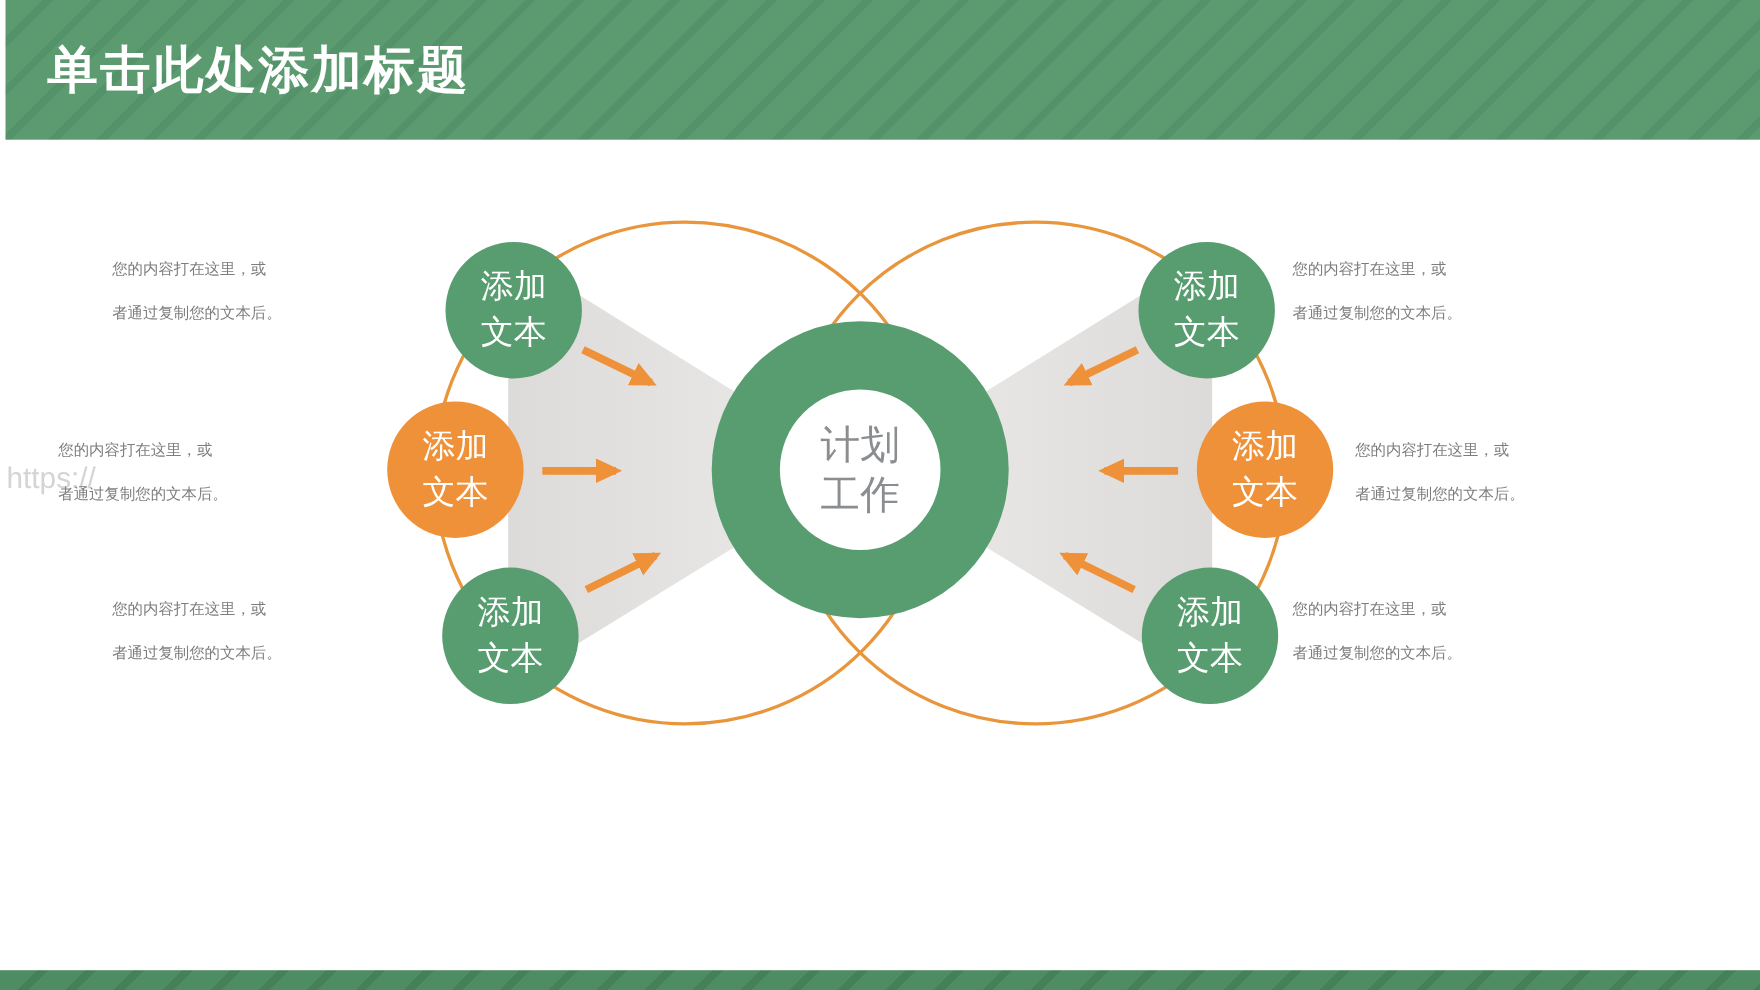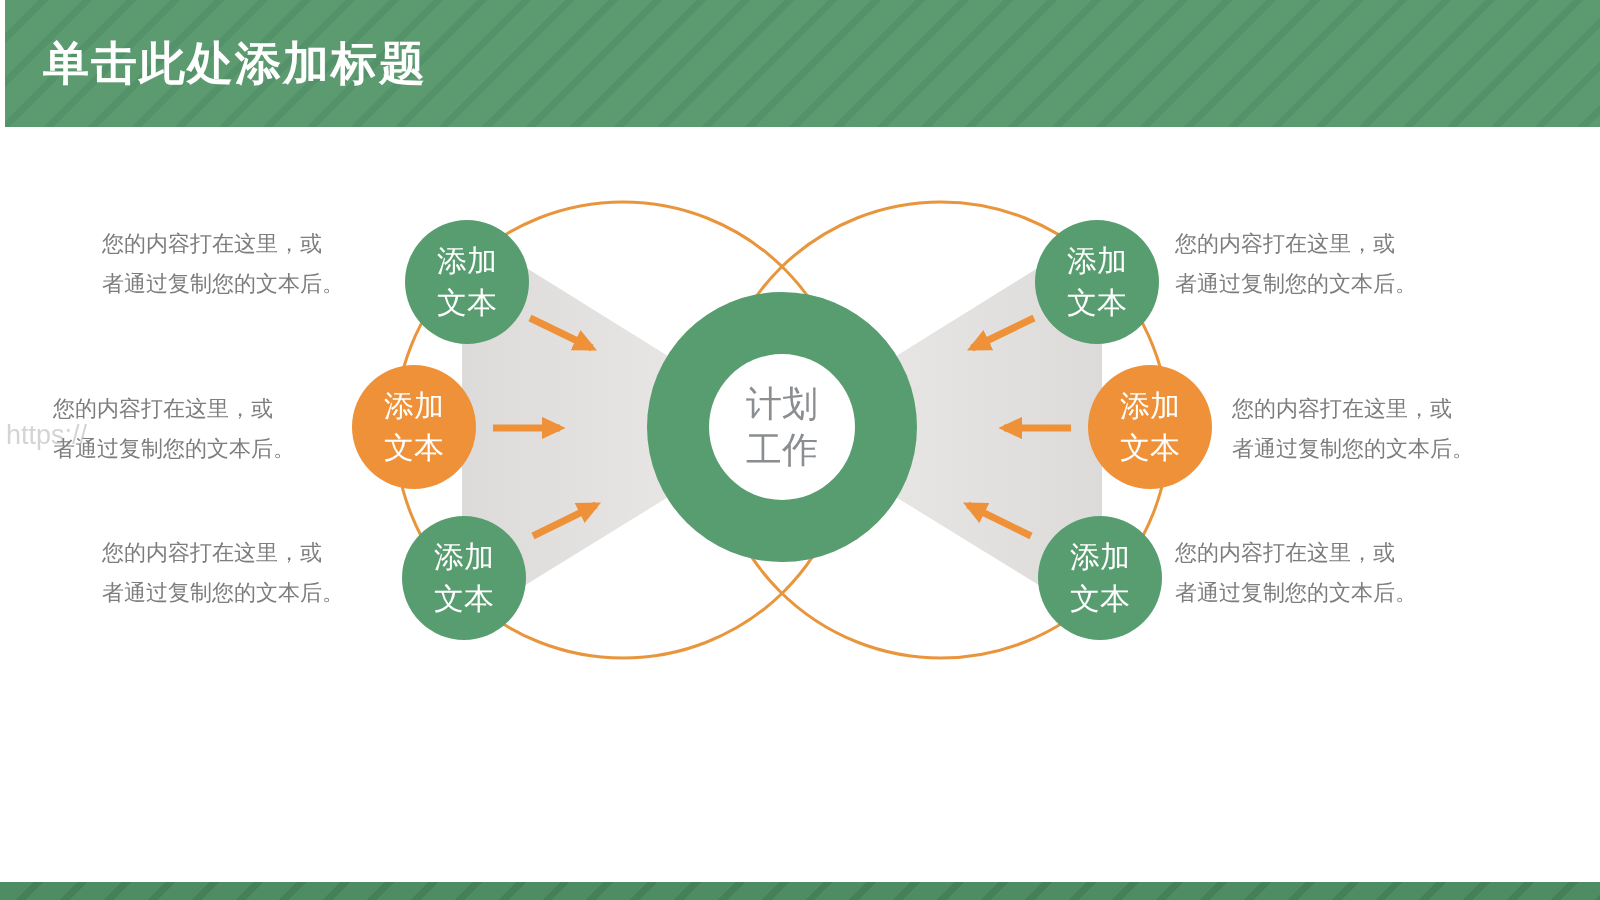"您的内容打在这里，或" .caption { font-size: 22px -> 14px }
